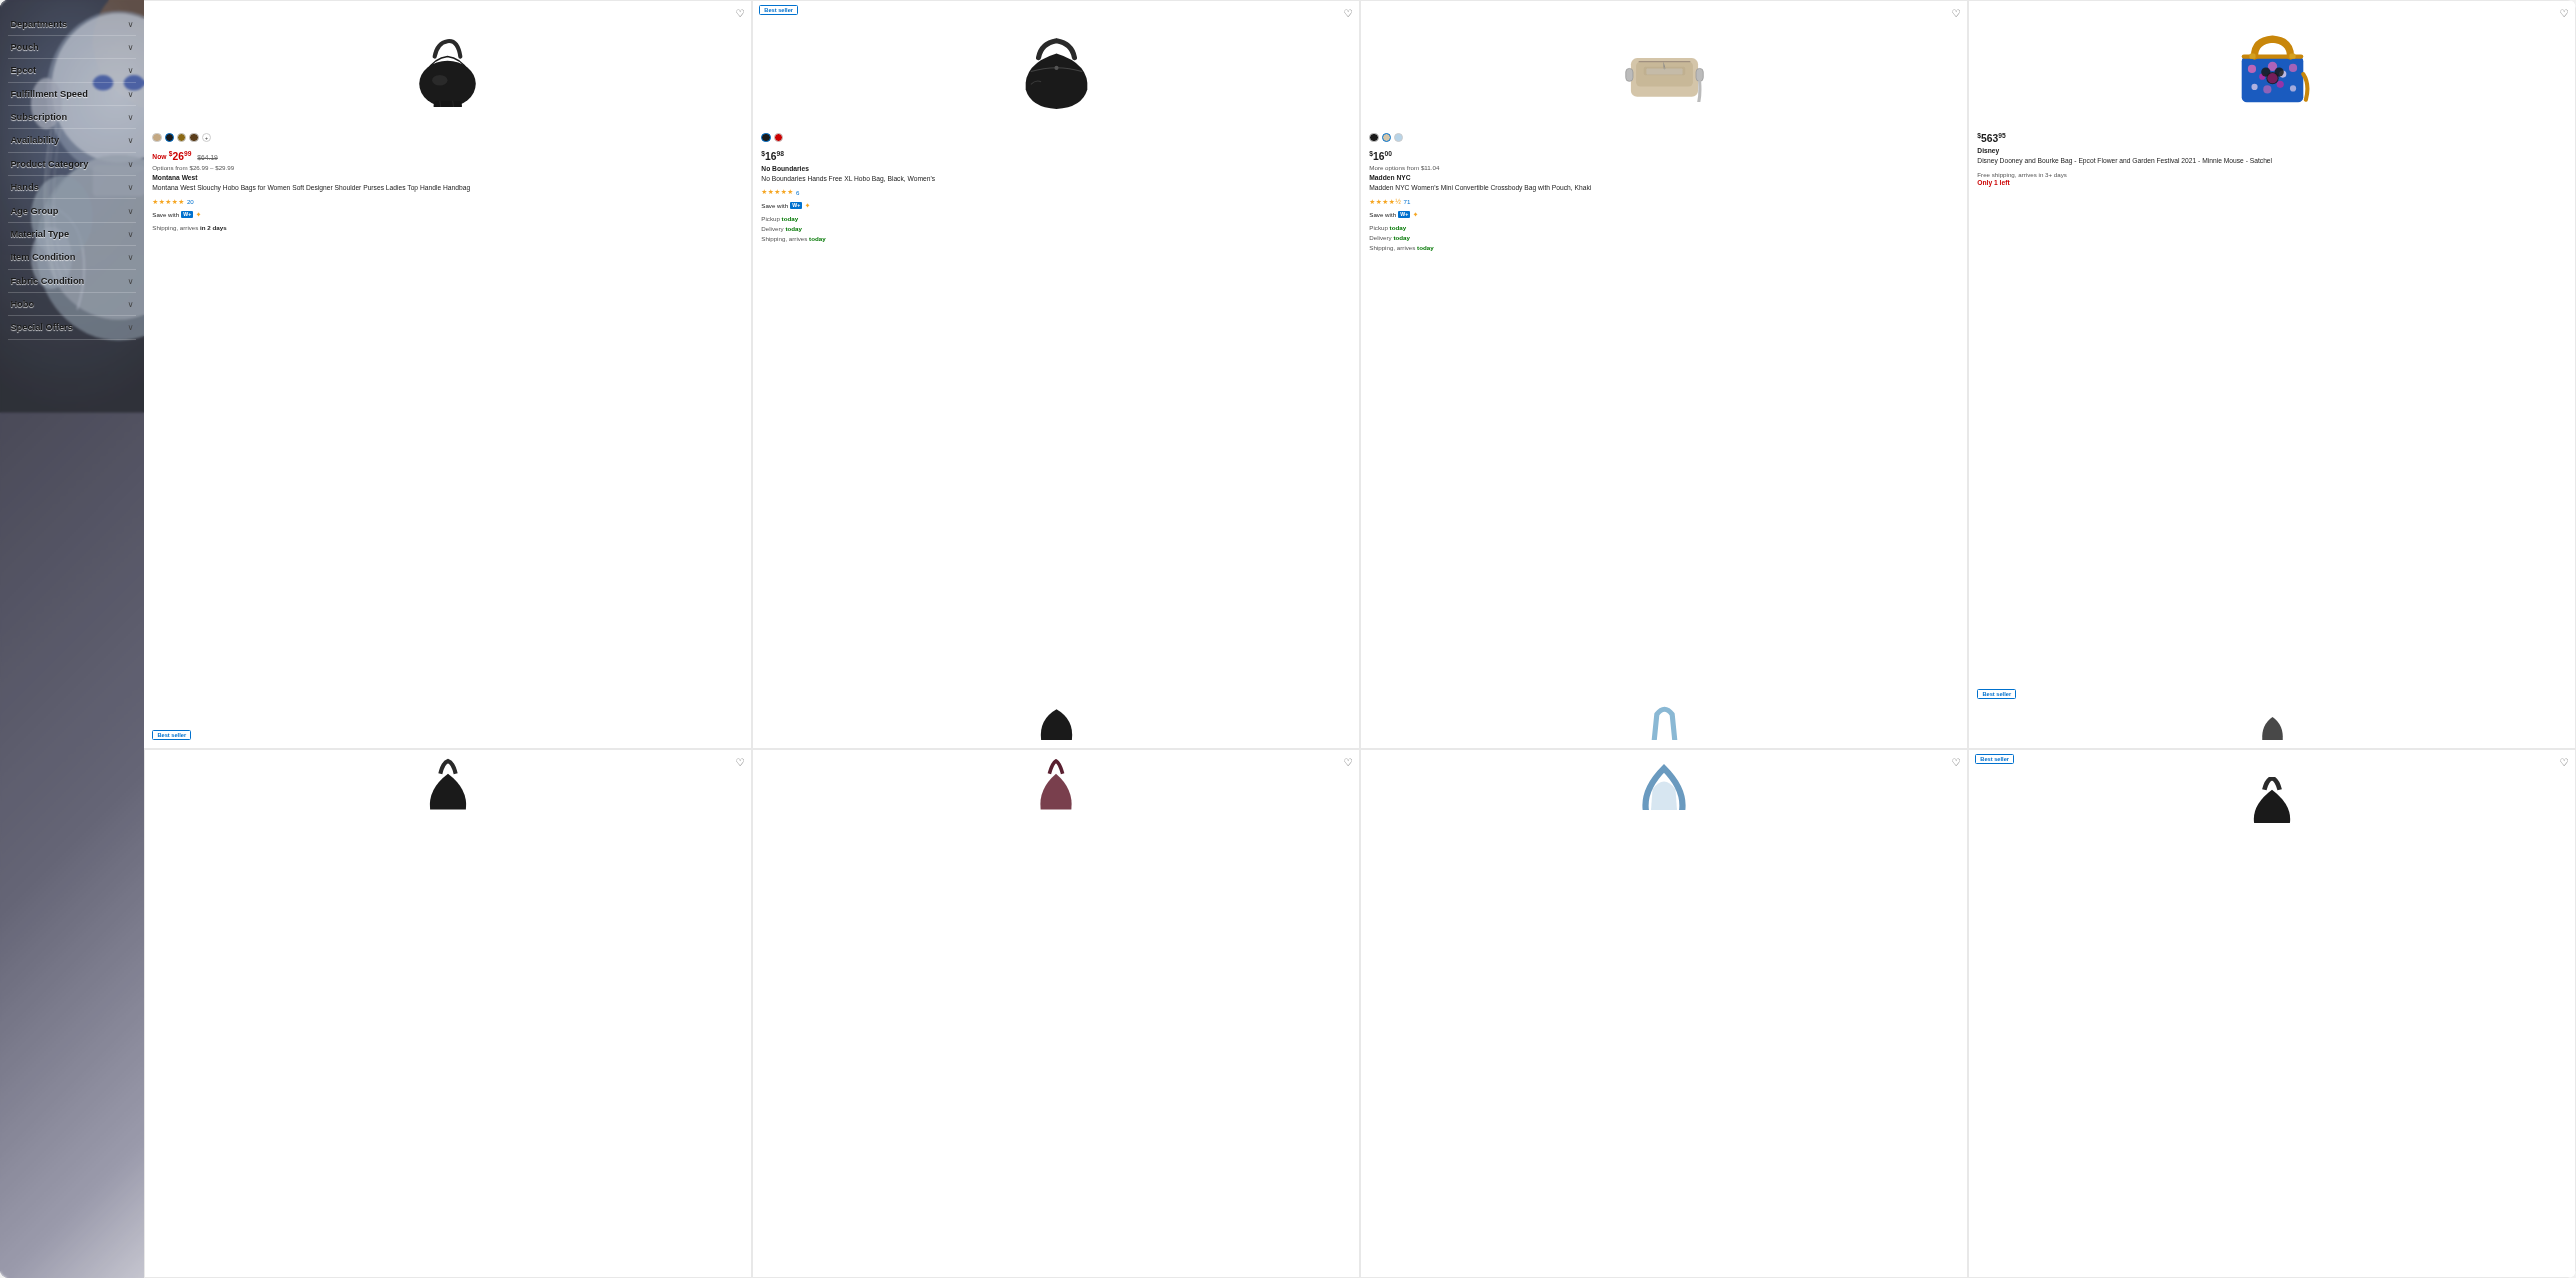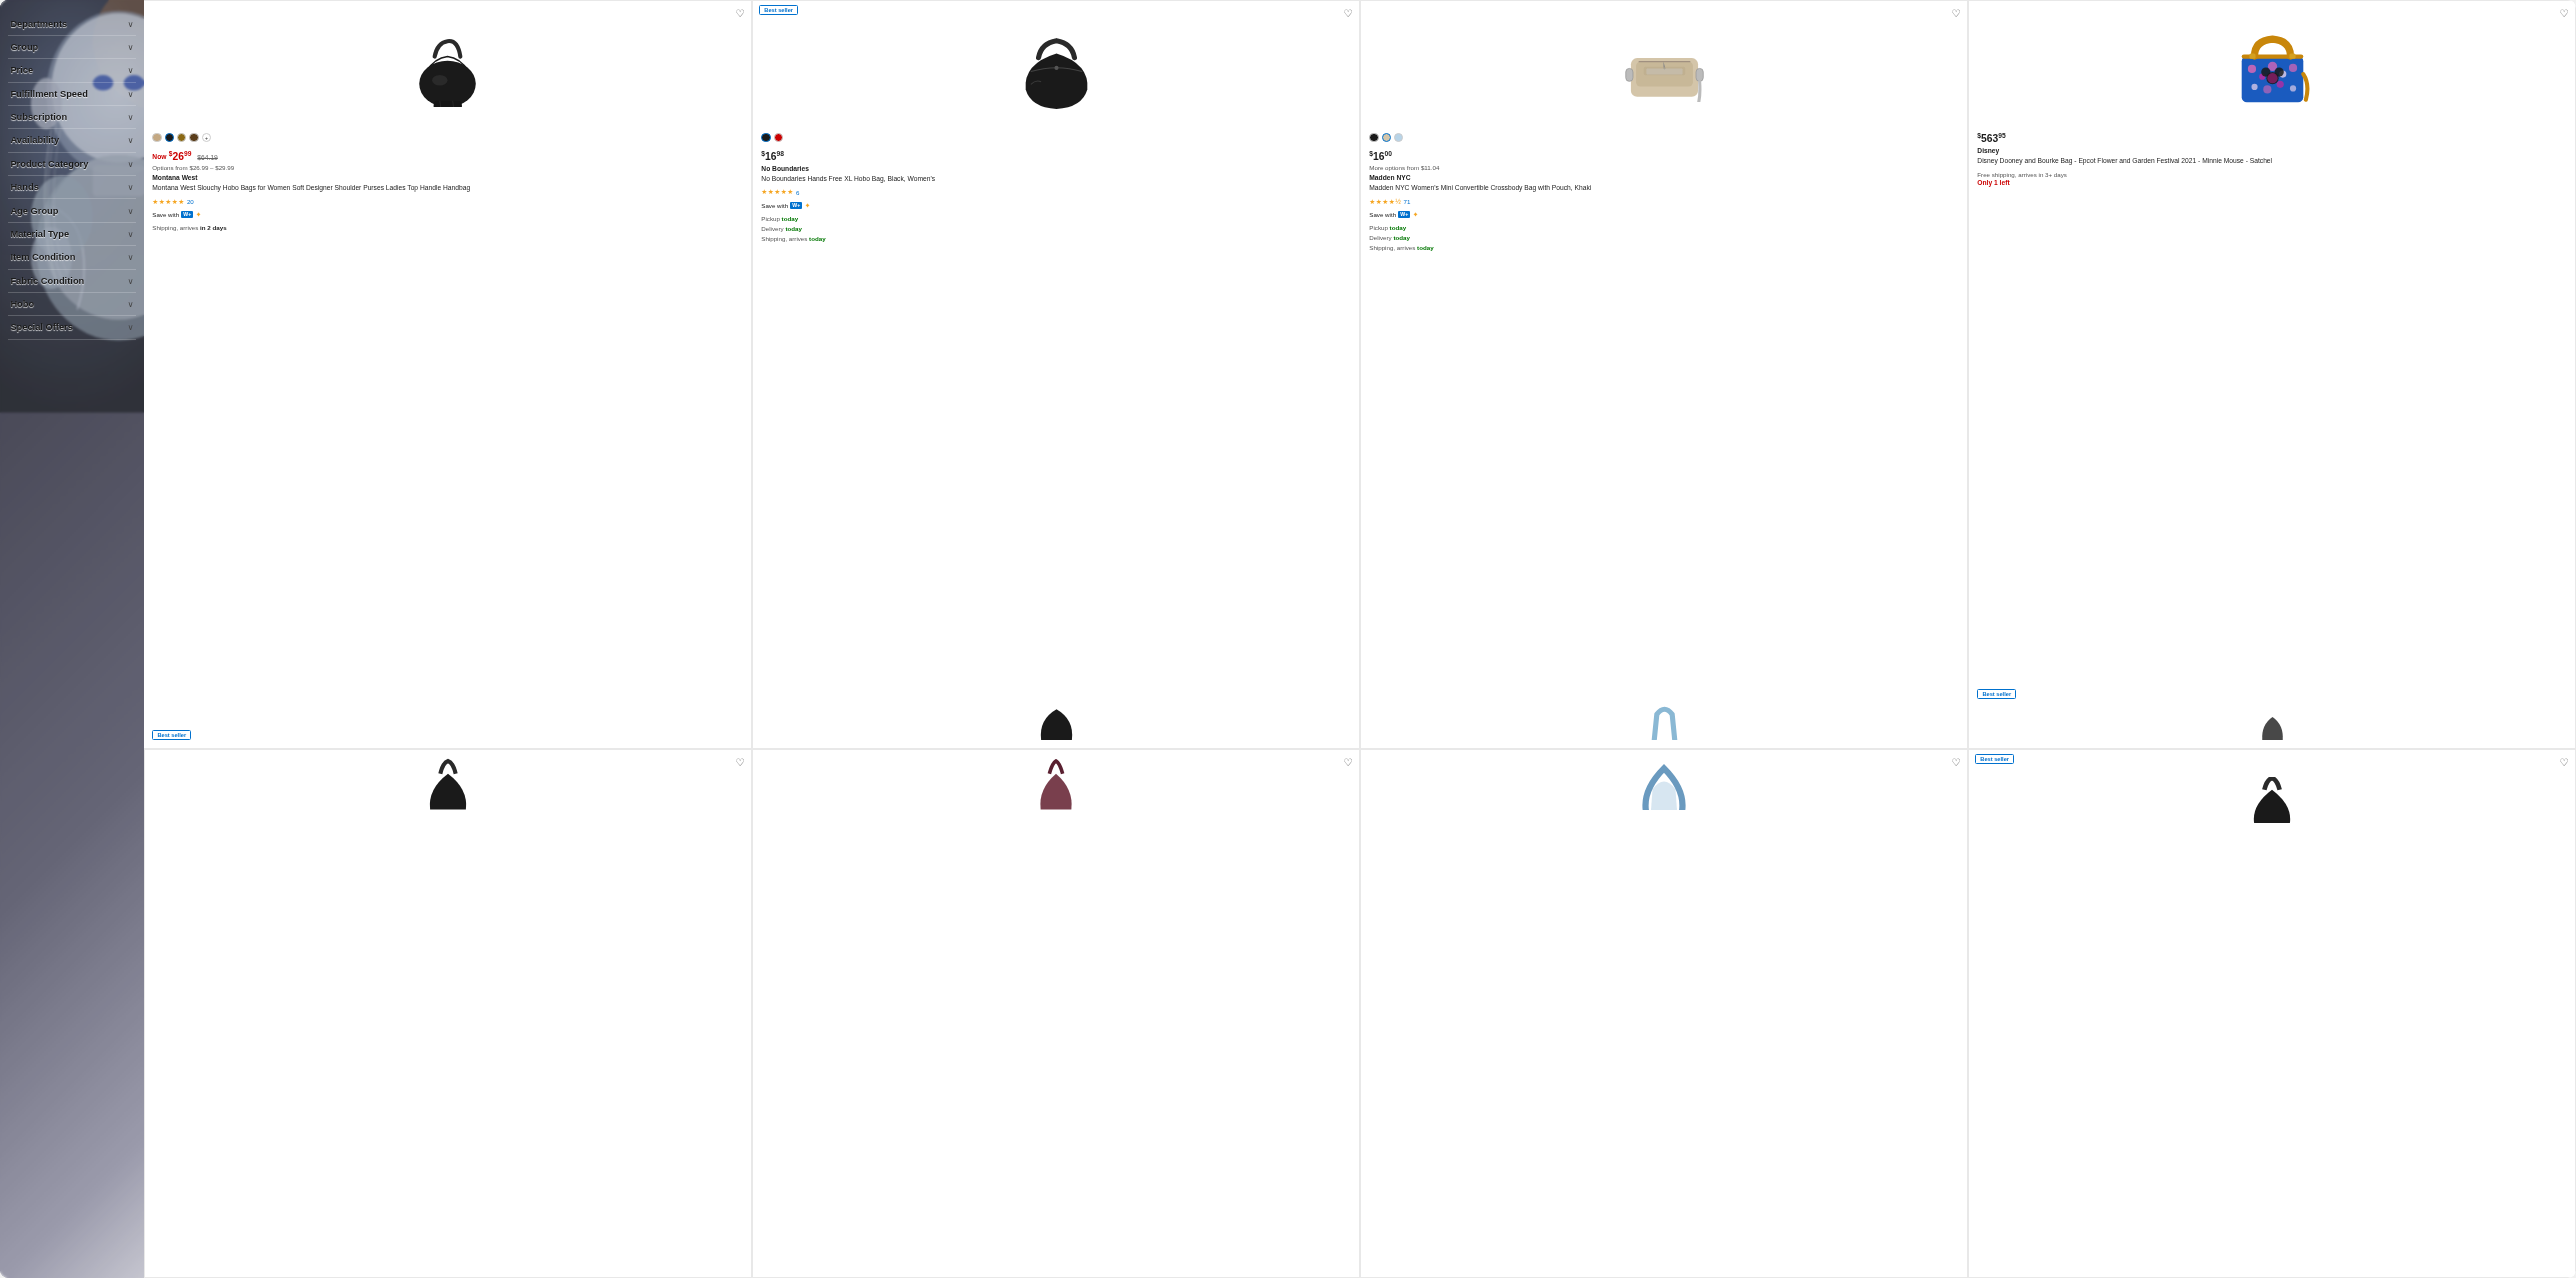"Group" span.filter-label { text: Group -> Pouch }
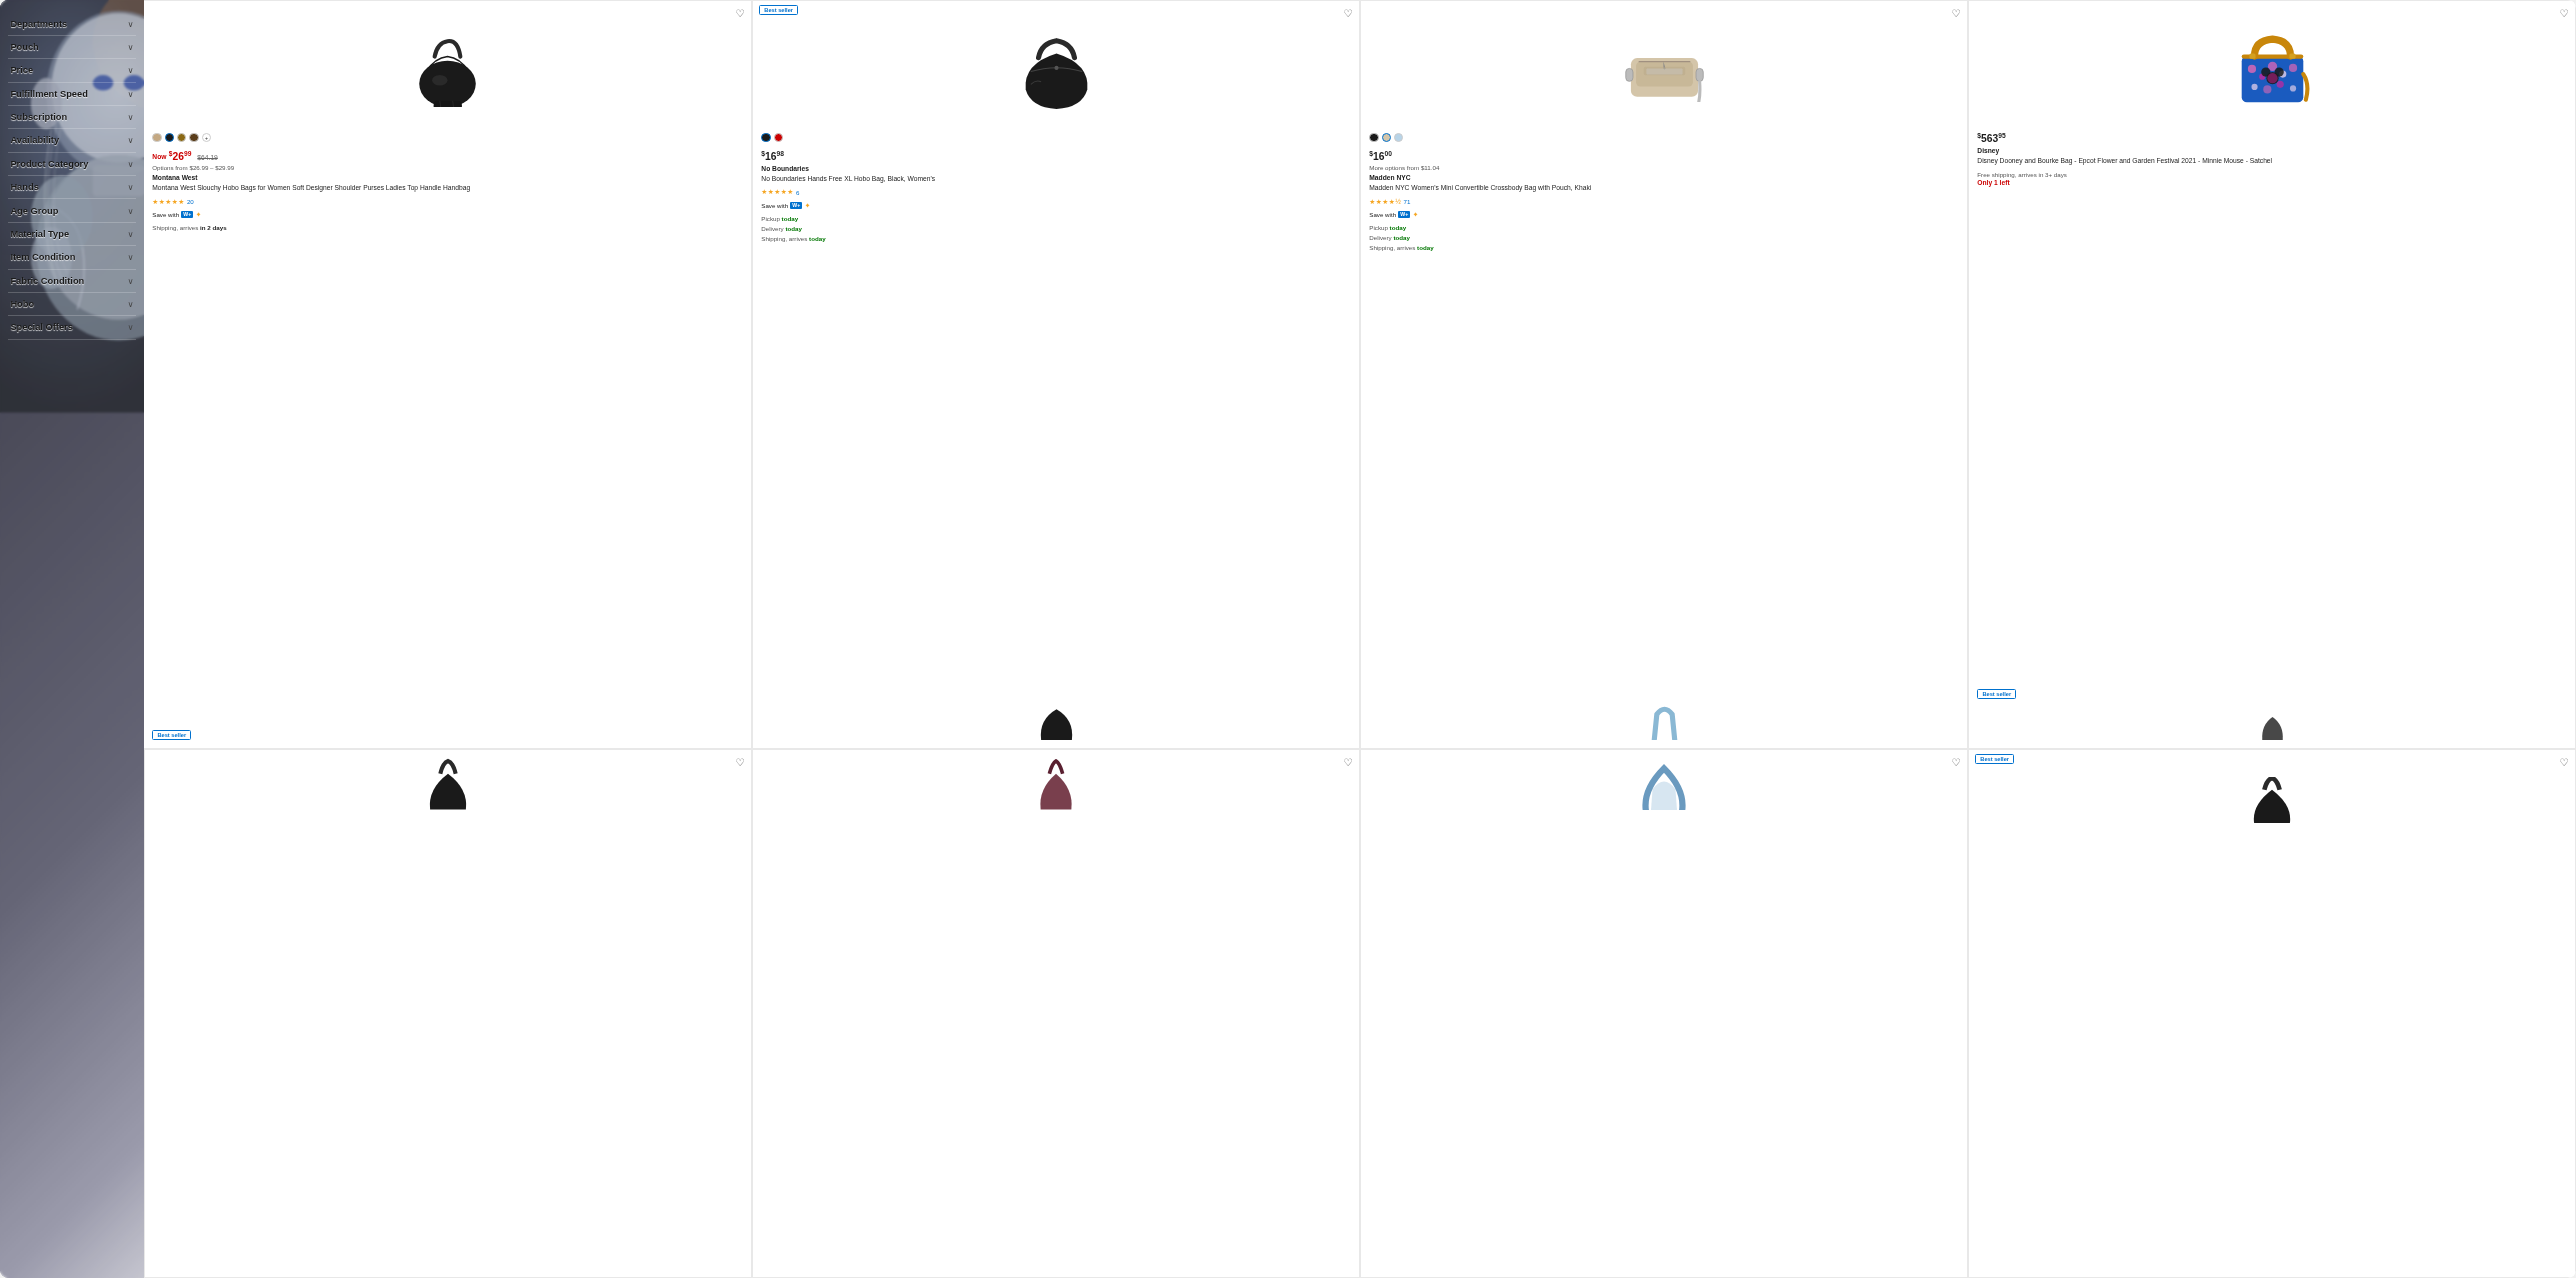"Price" span.filter-label { text: Price -> Epcot }
